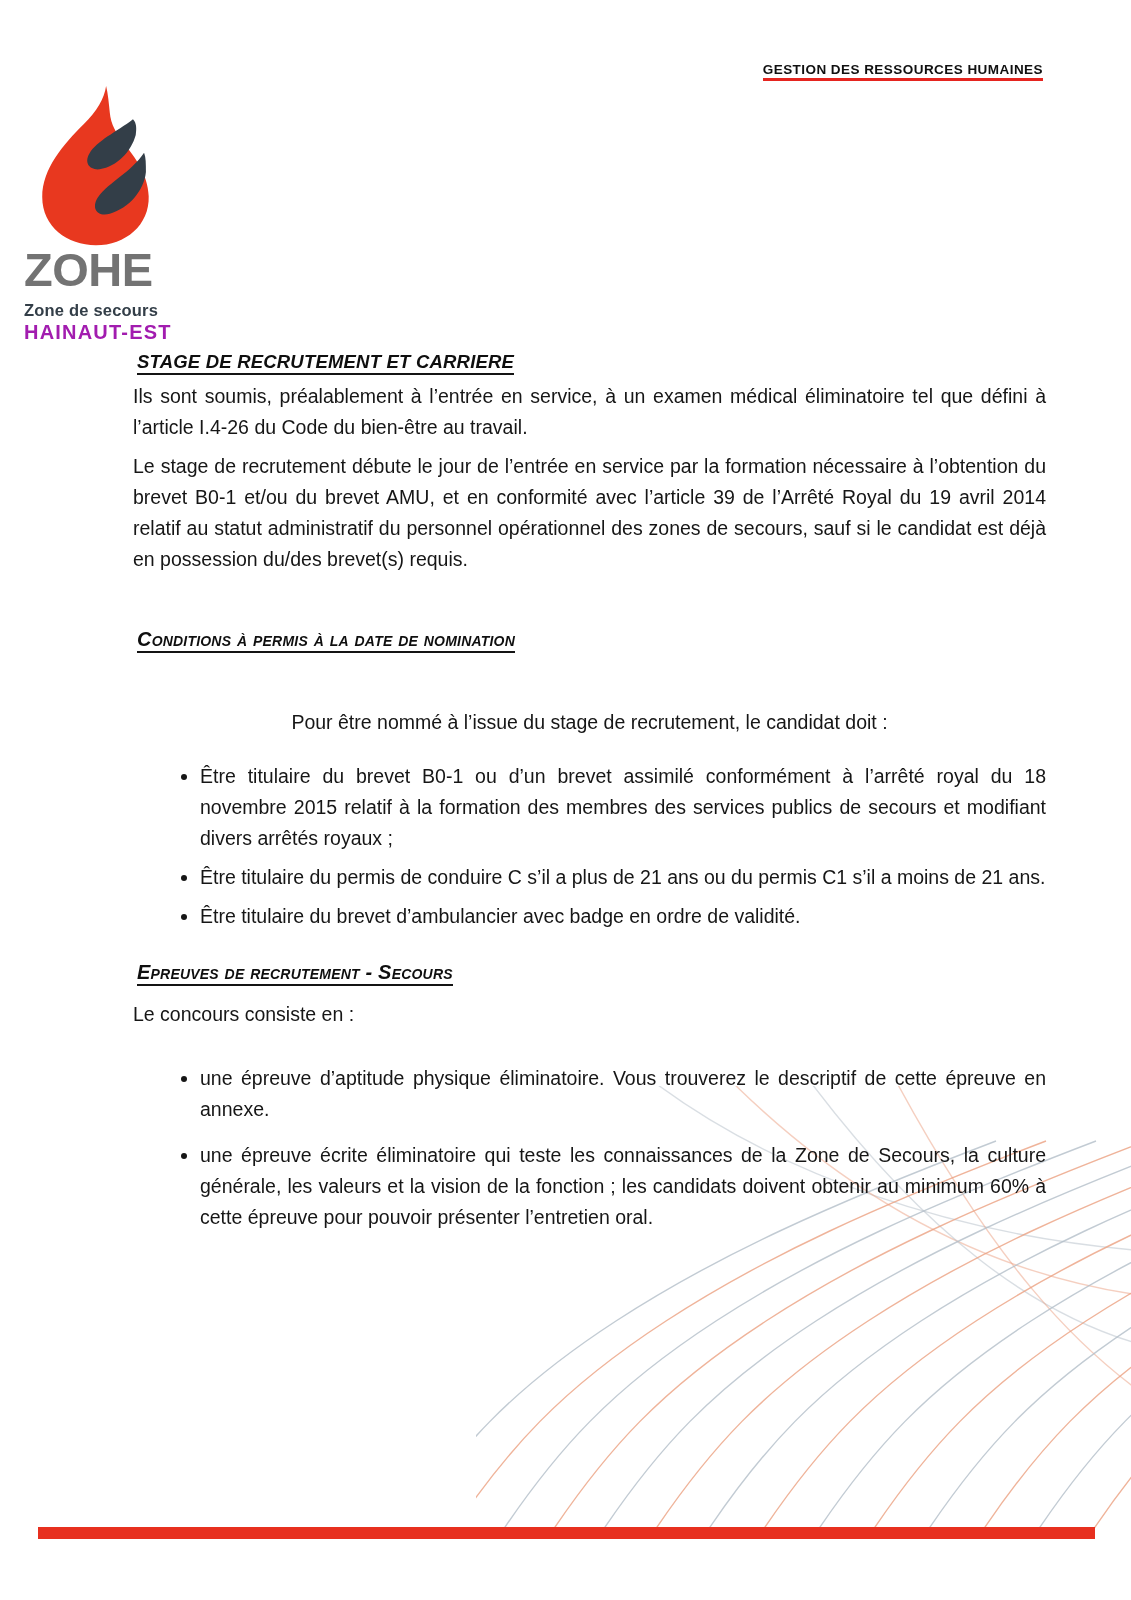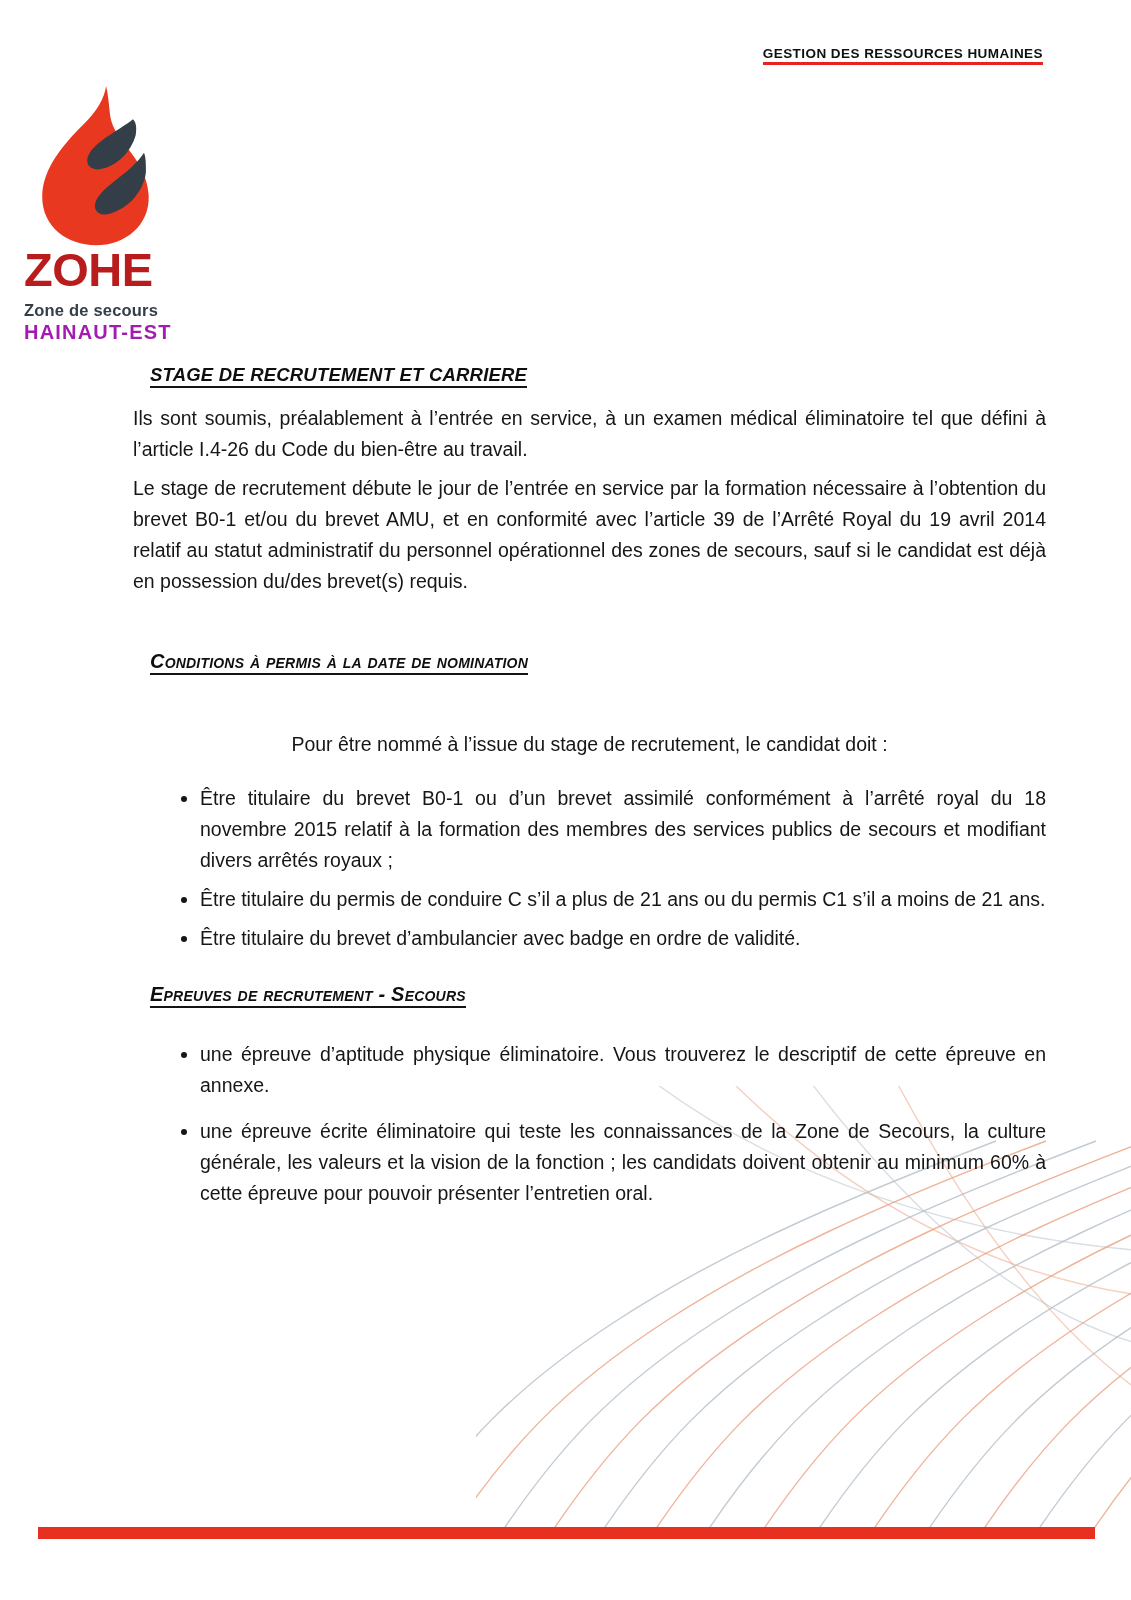"GESTION DES RESSOURCES HUMAINES" .grh { top: 46px -> 62px }
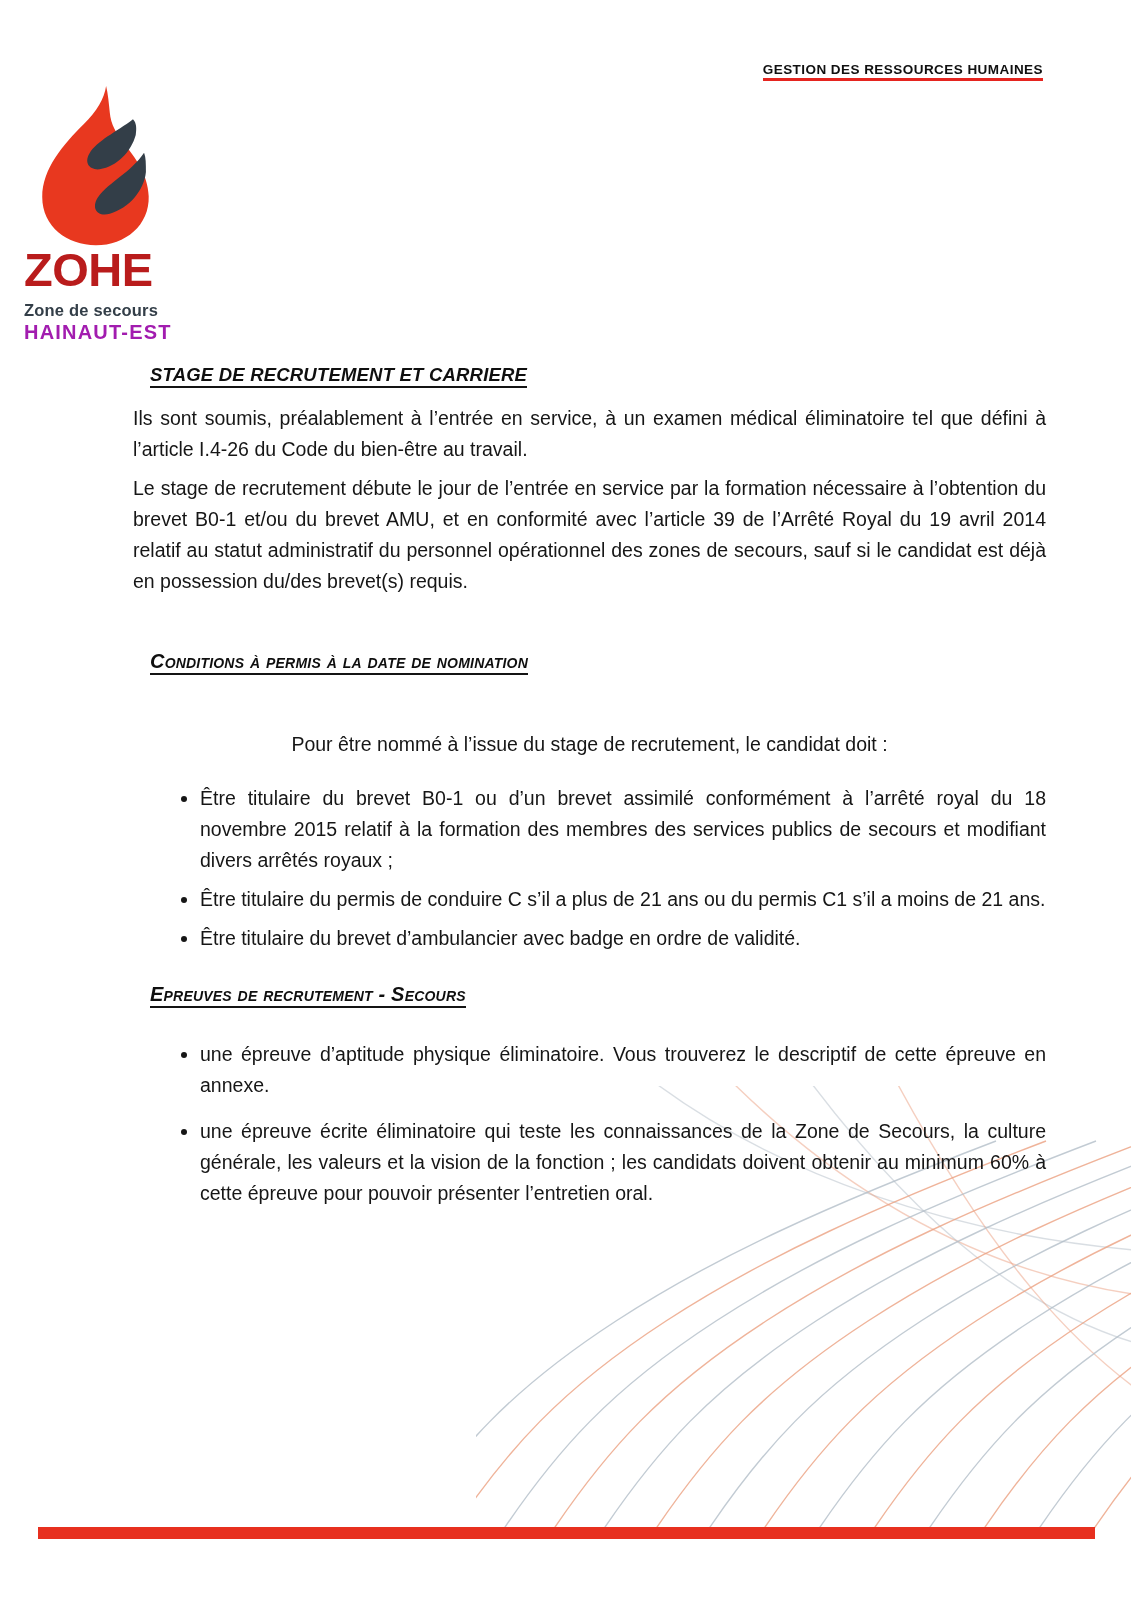"ZOHE" .logo-name { color: #b91c1c -> #737373 }
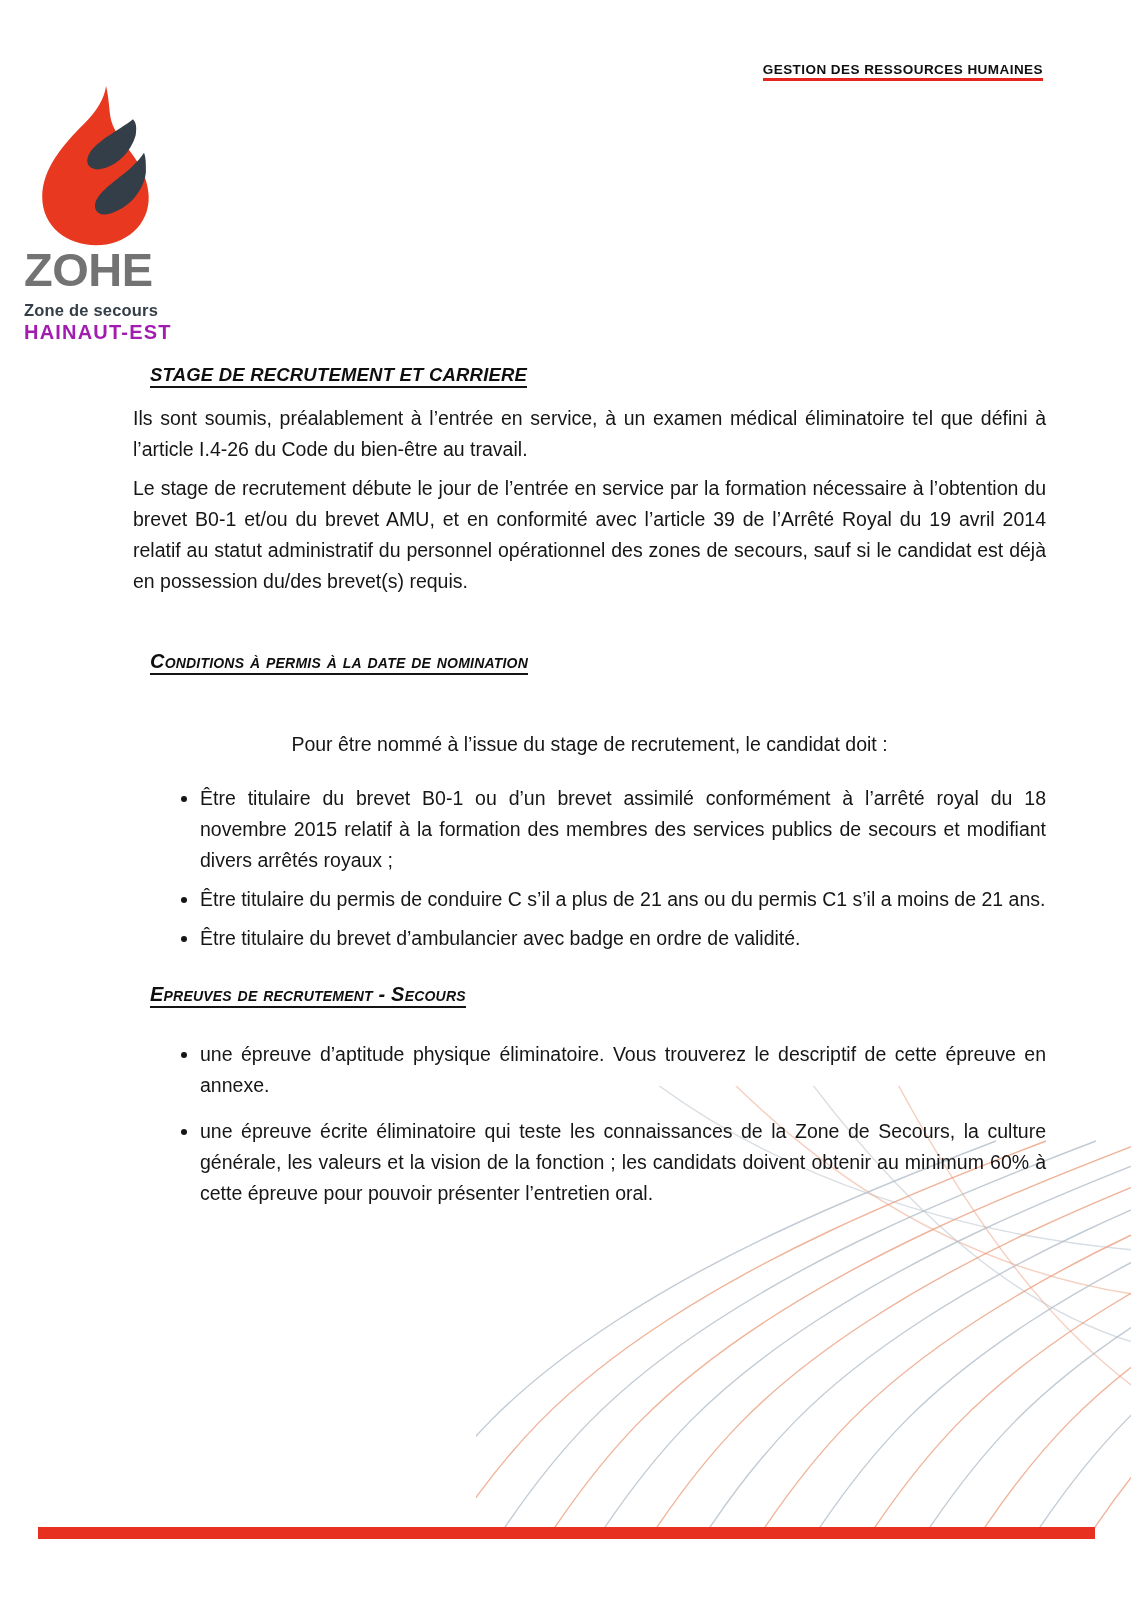"STAGE DE RECRUTEMENT ET CARRIERE" .sec { margin: 17px -> 4px }
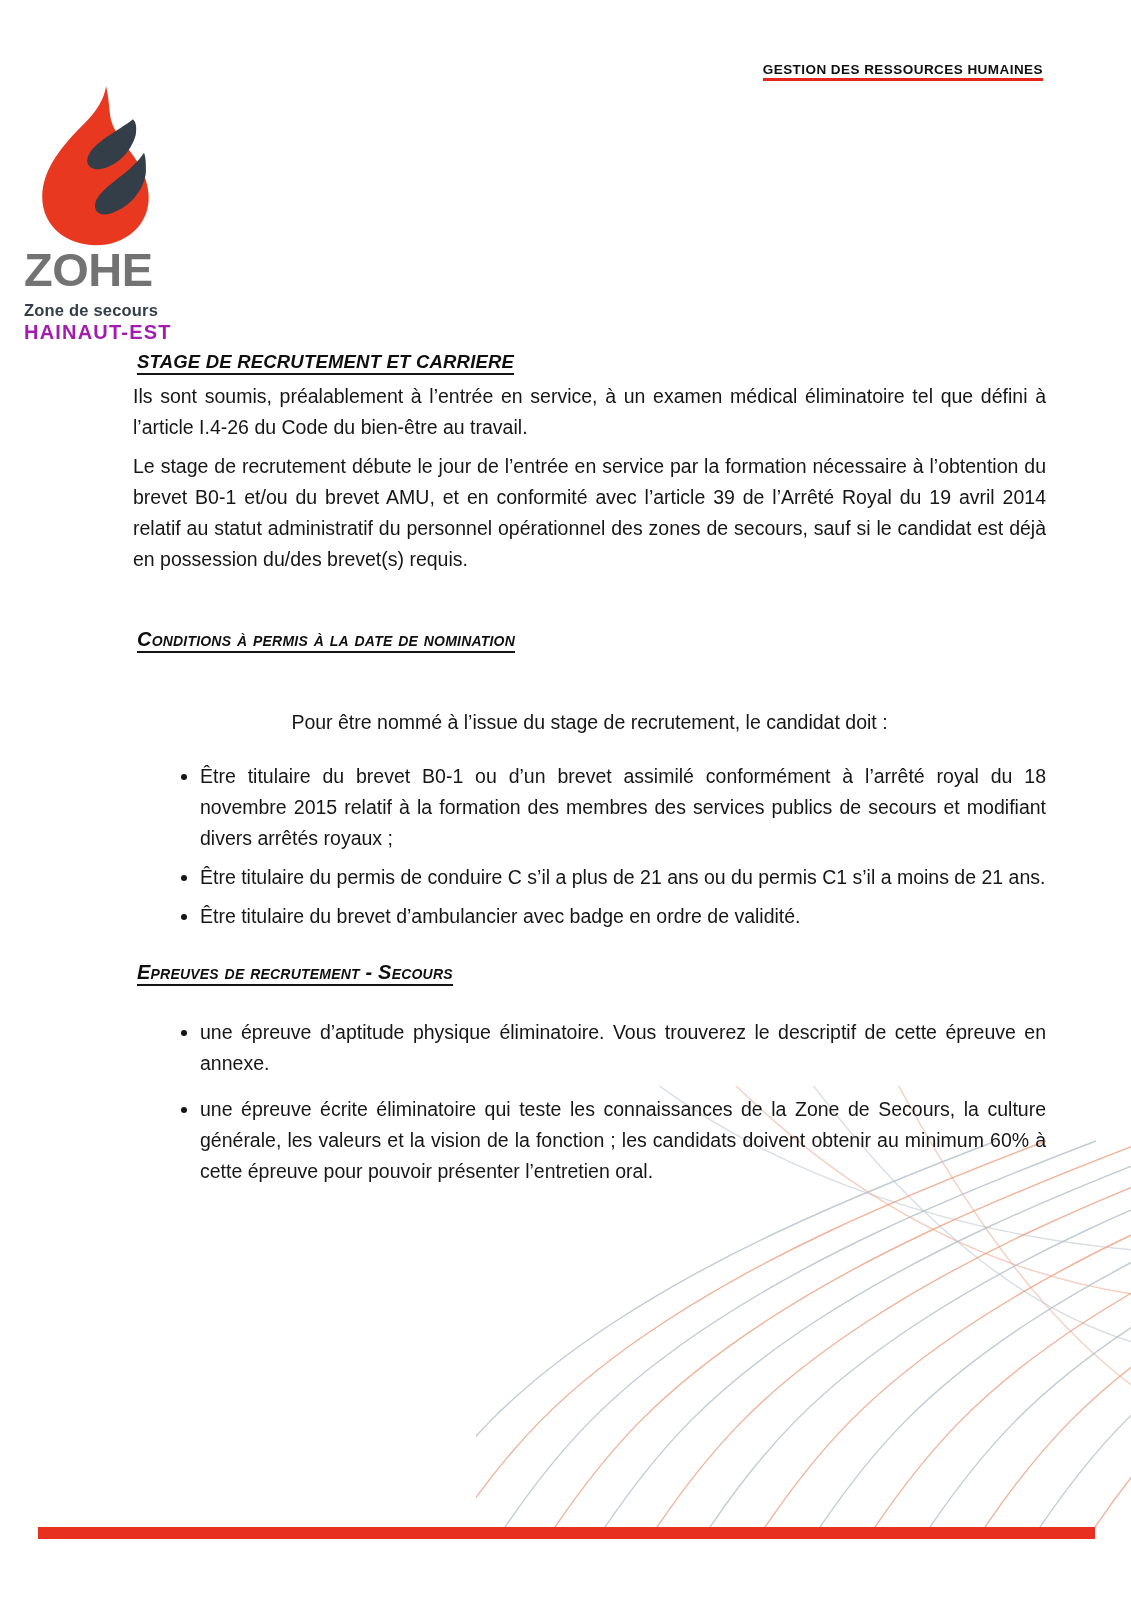"Le concours consiste en :" p.intro2 { html: none -> <p>Le concours consiste en :</p> }
